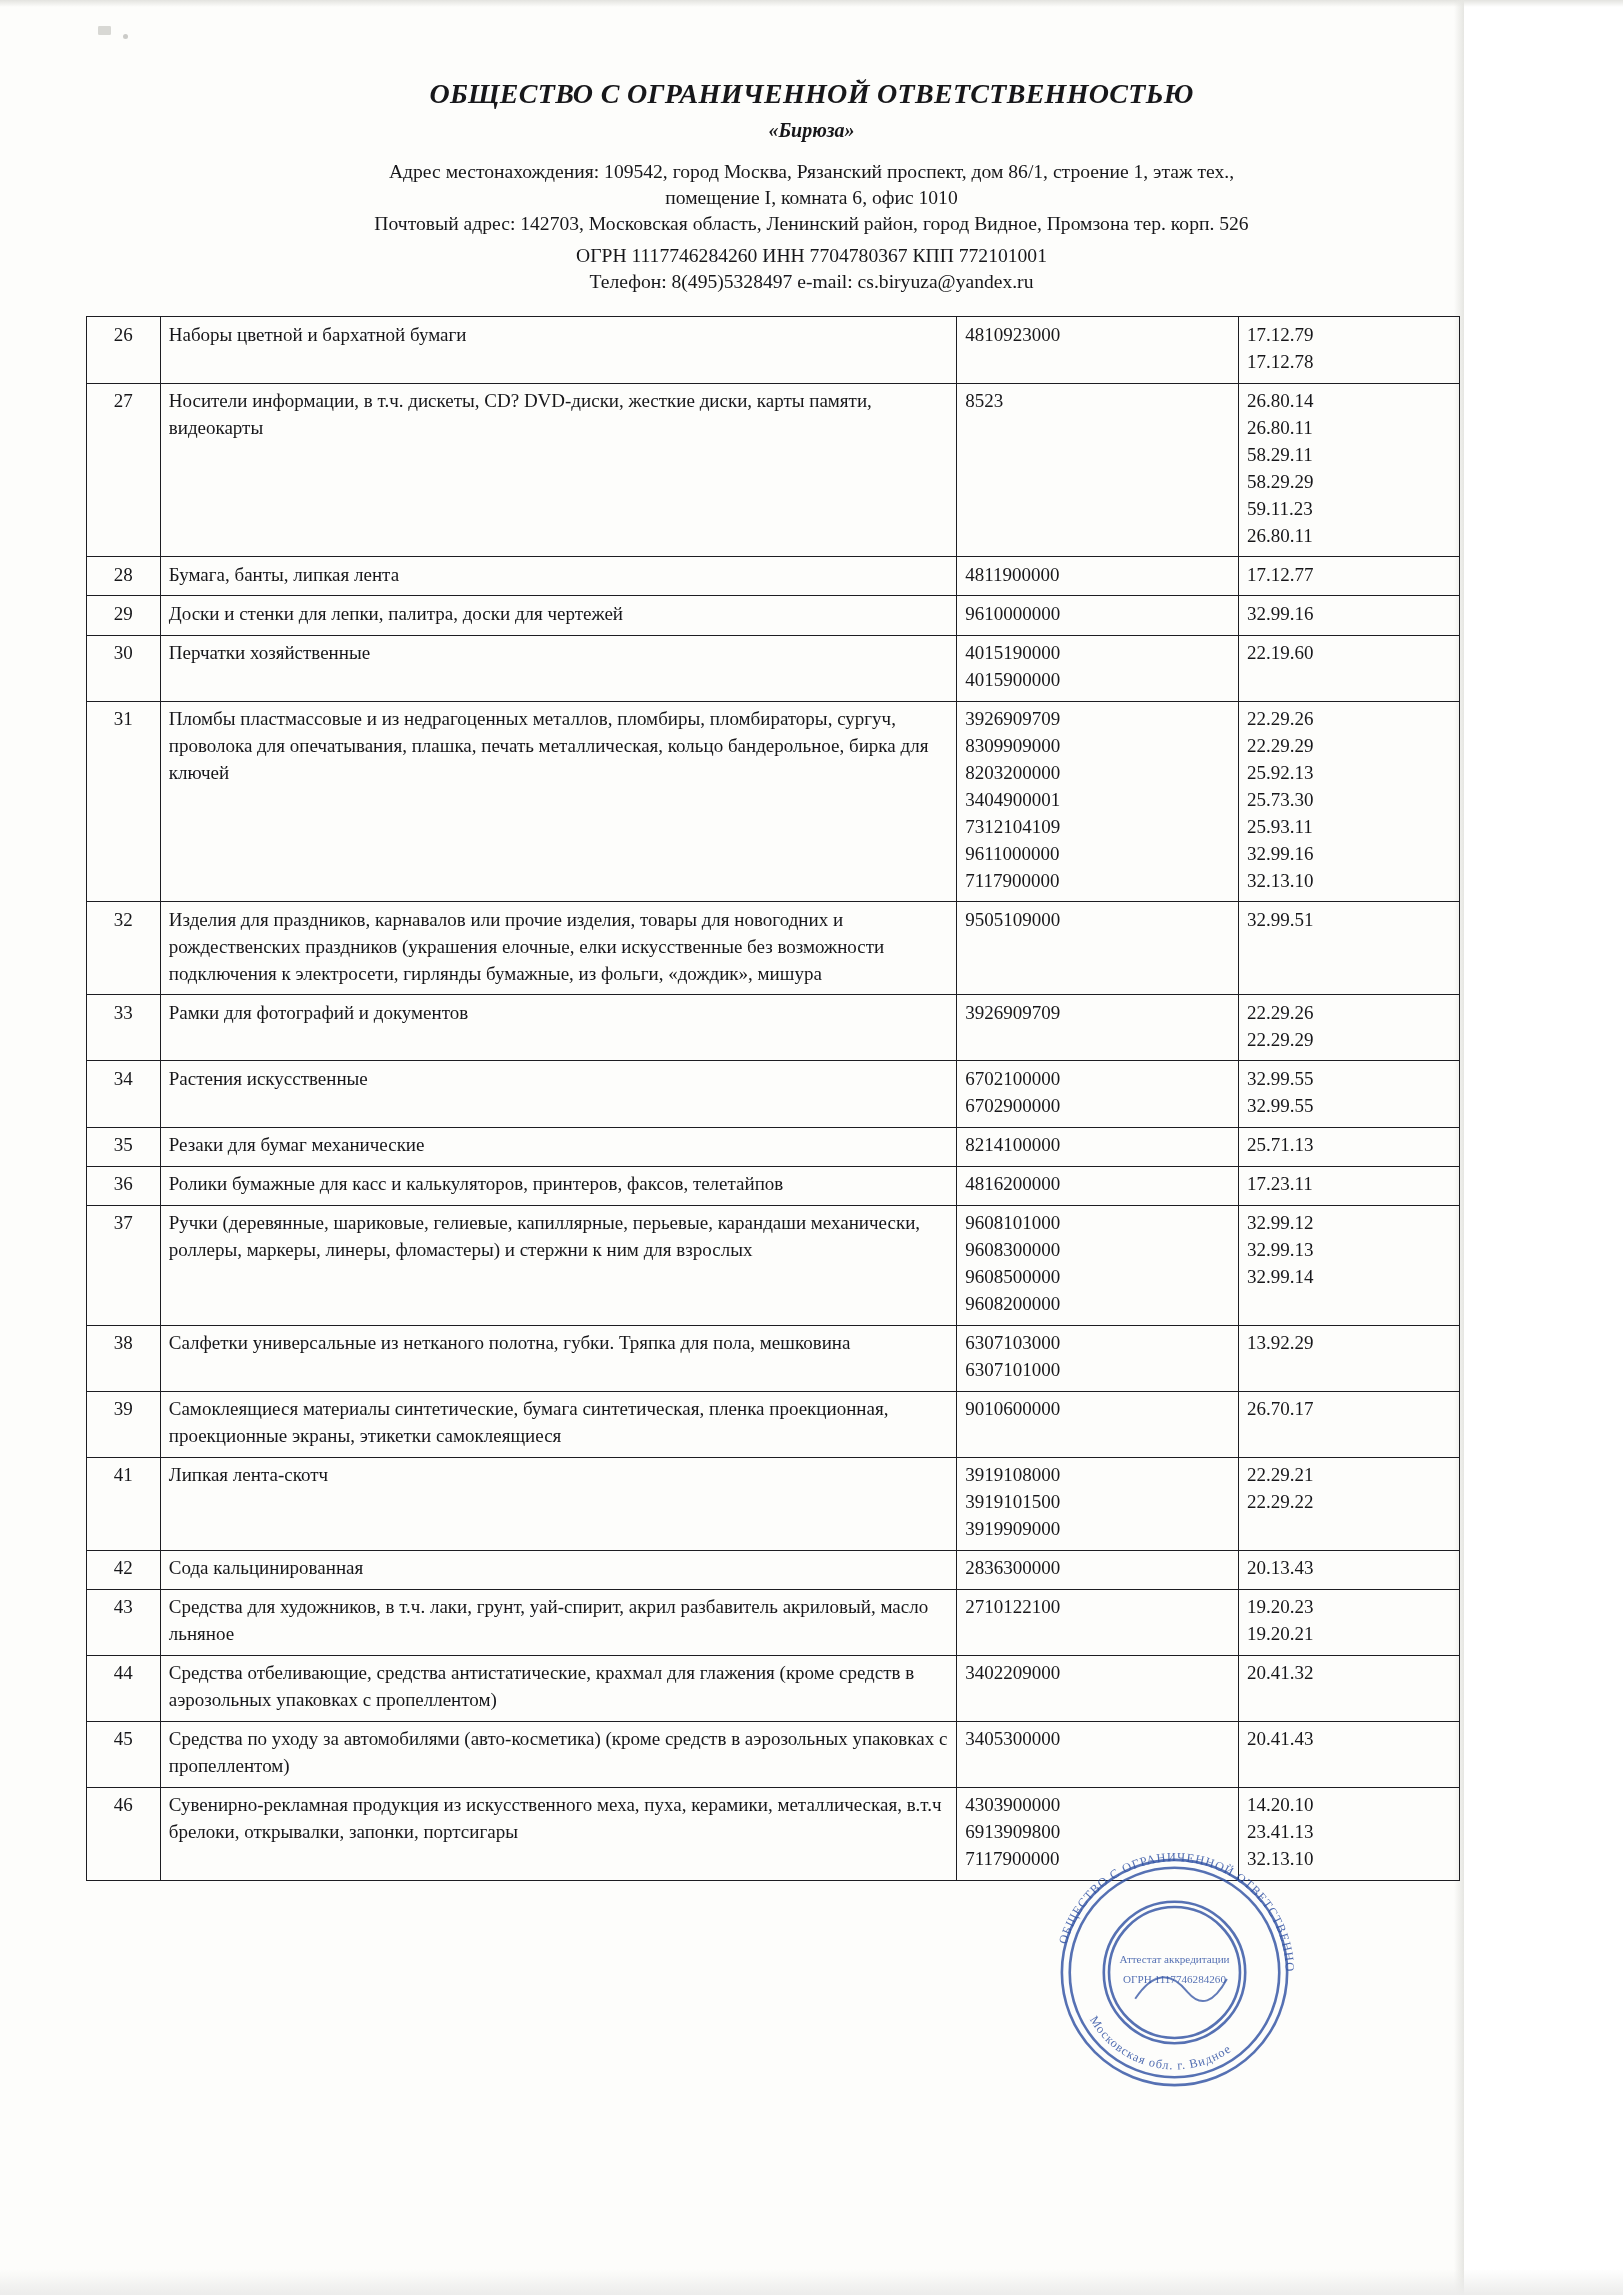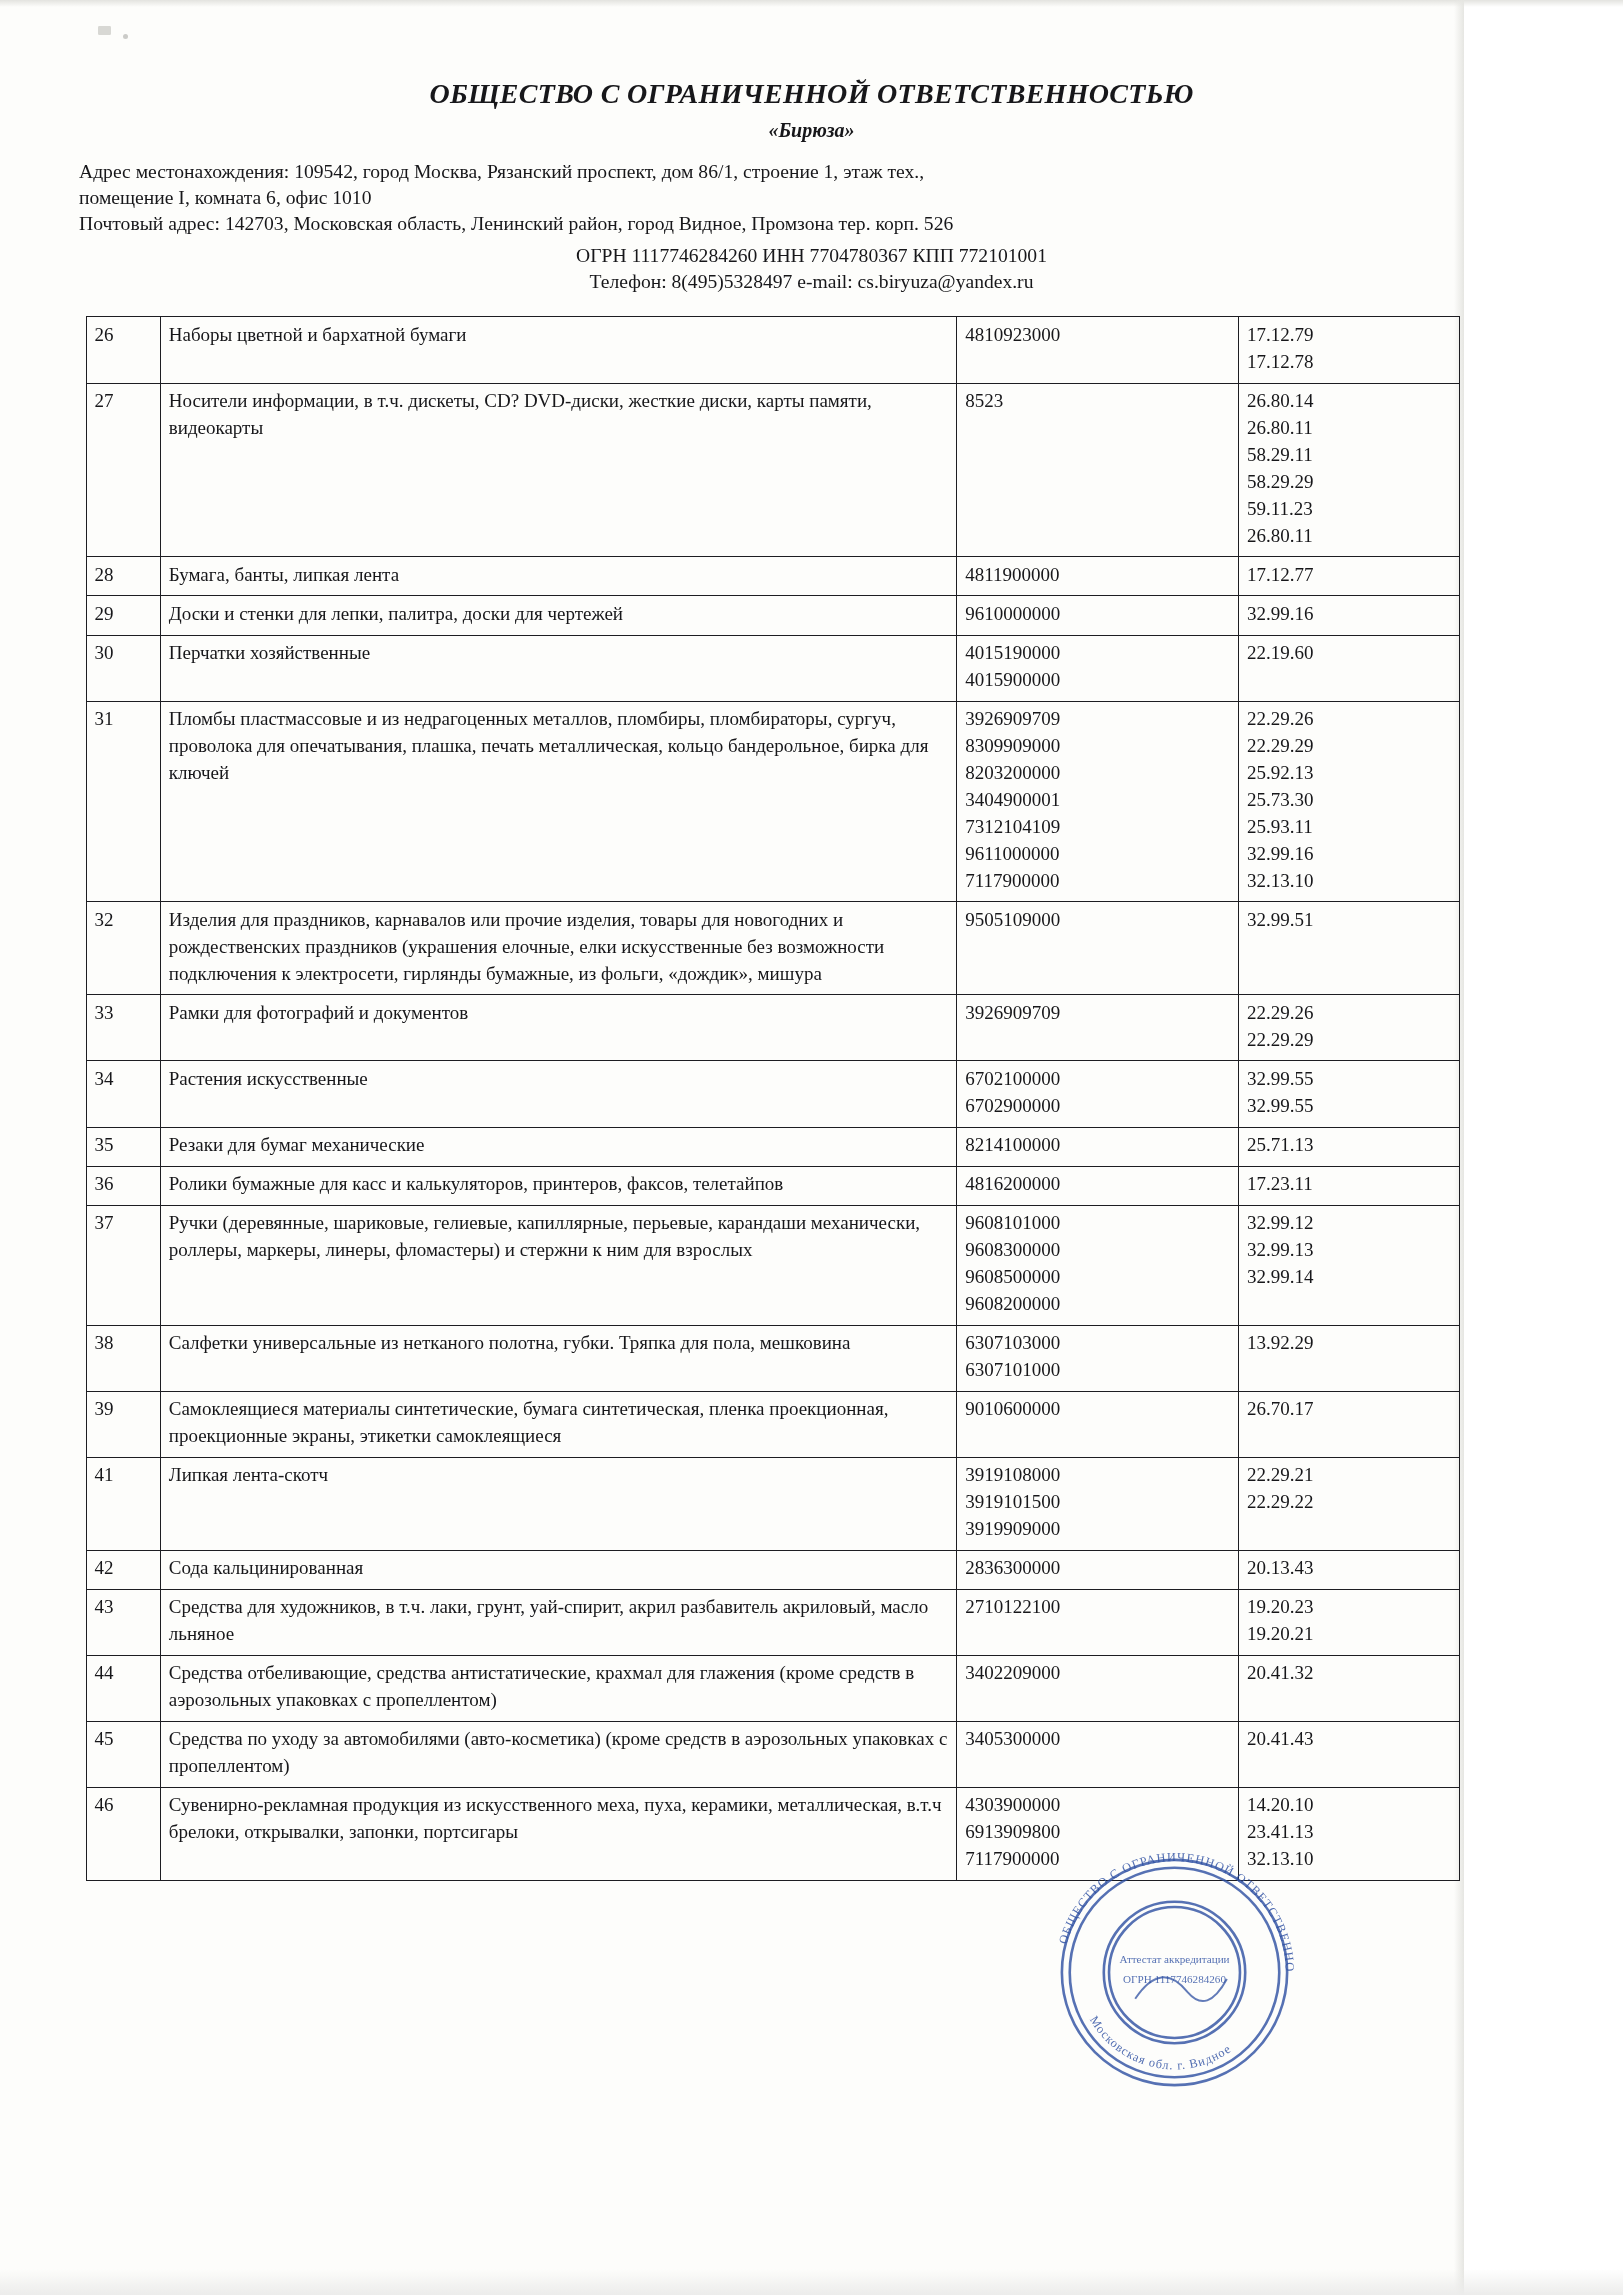"Адрес местонахождения: 109542, город" .addr-block { text-align: left -> center }
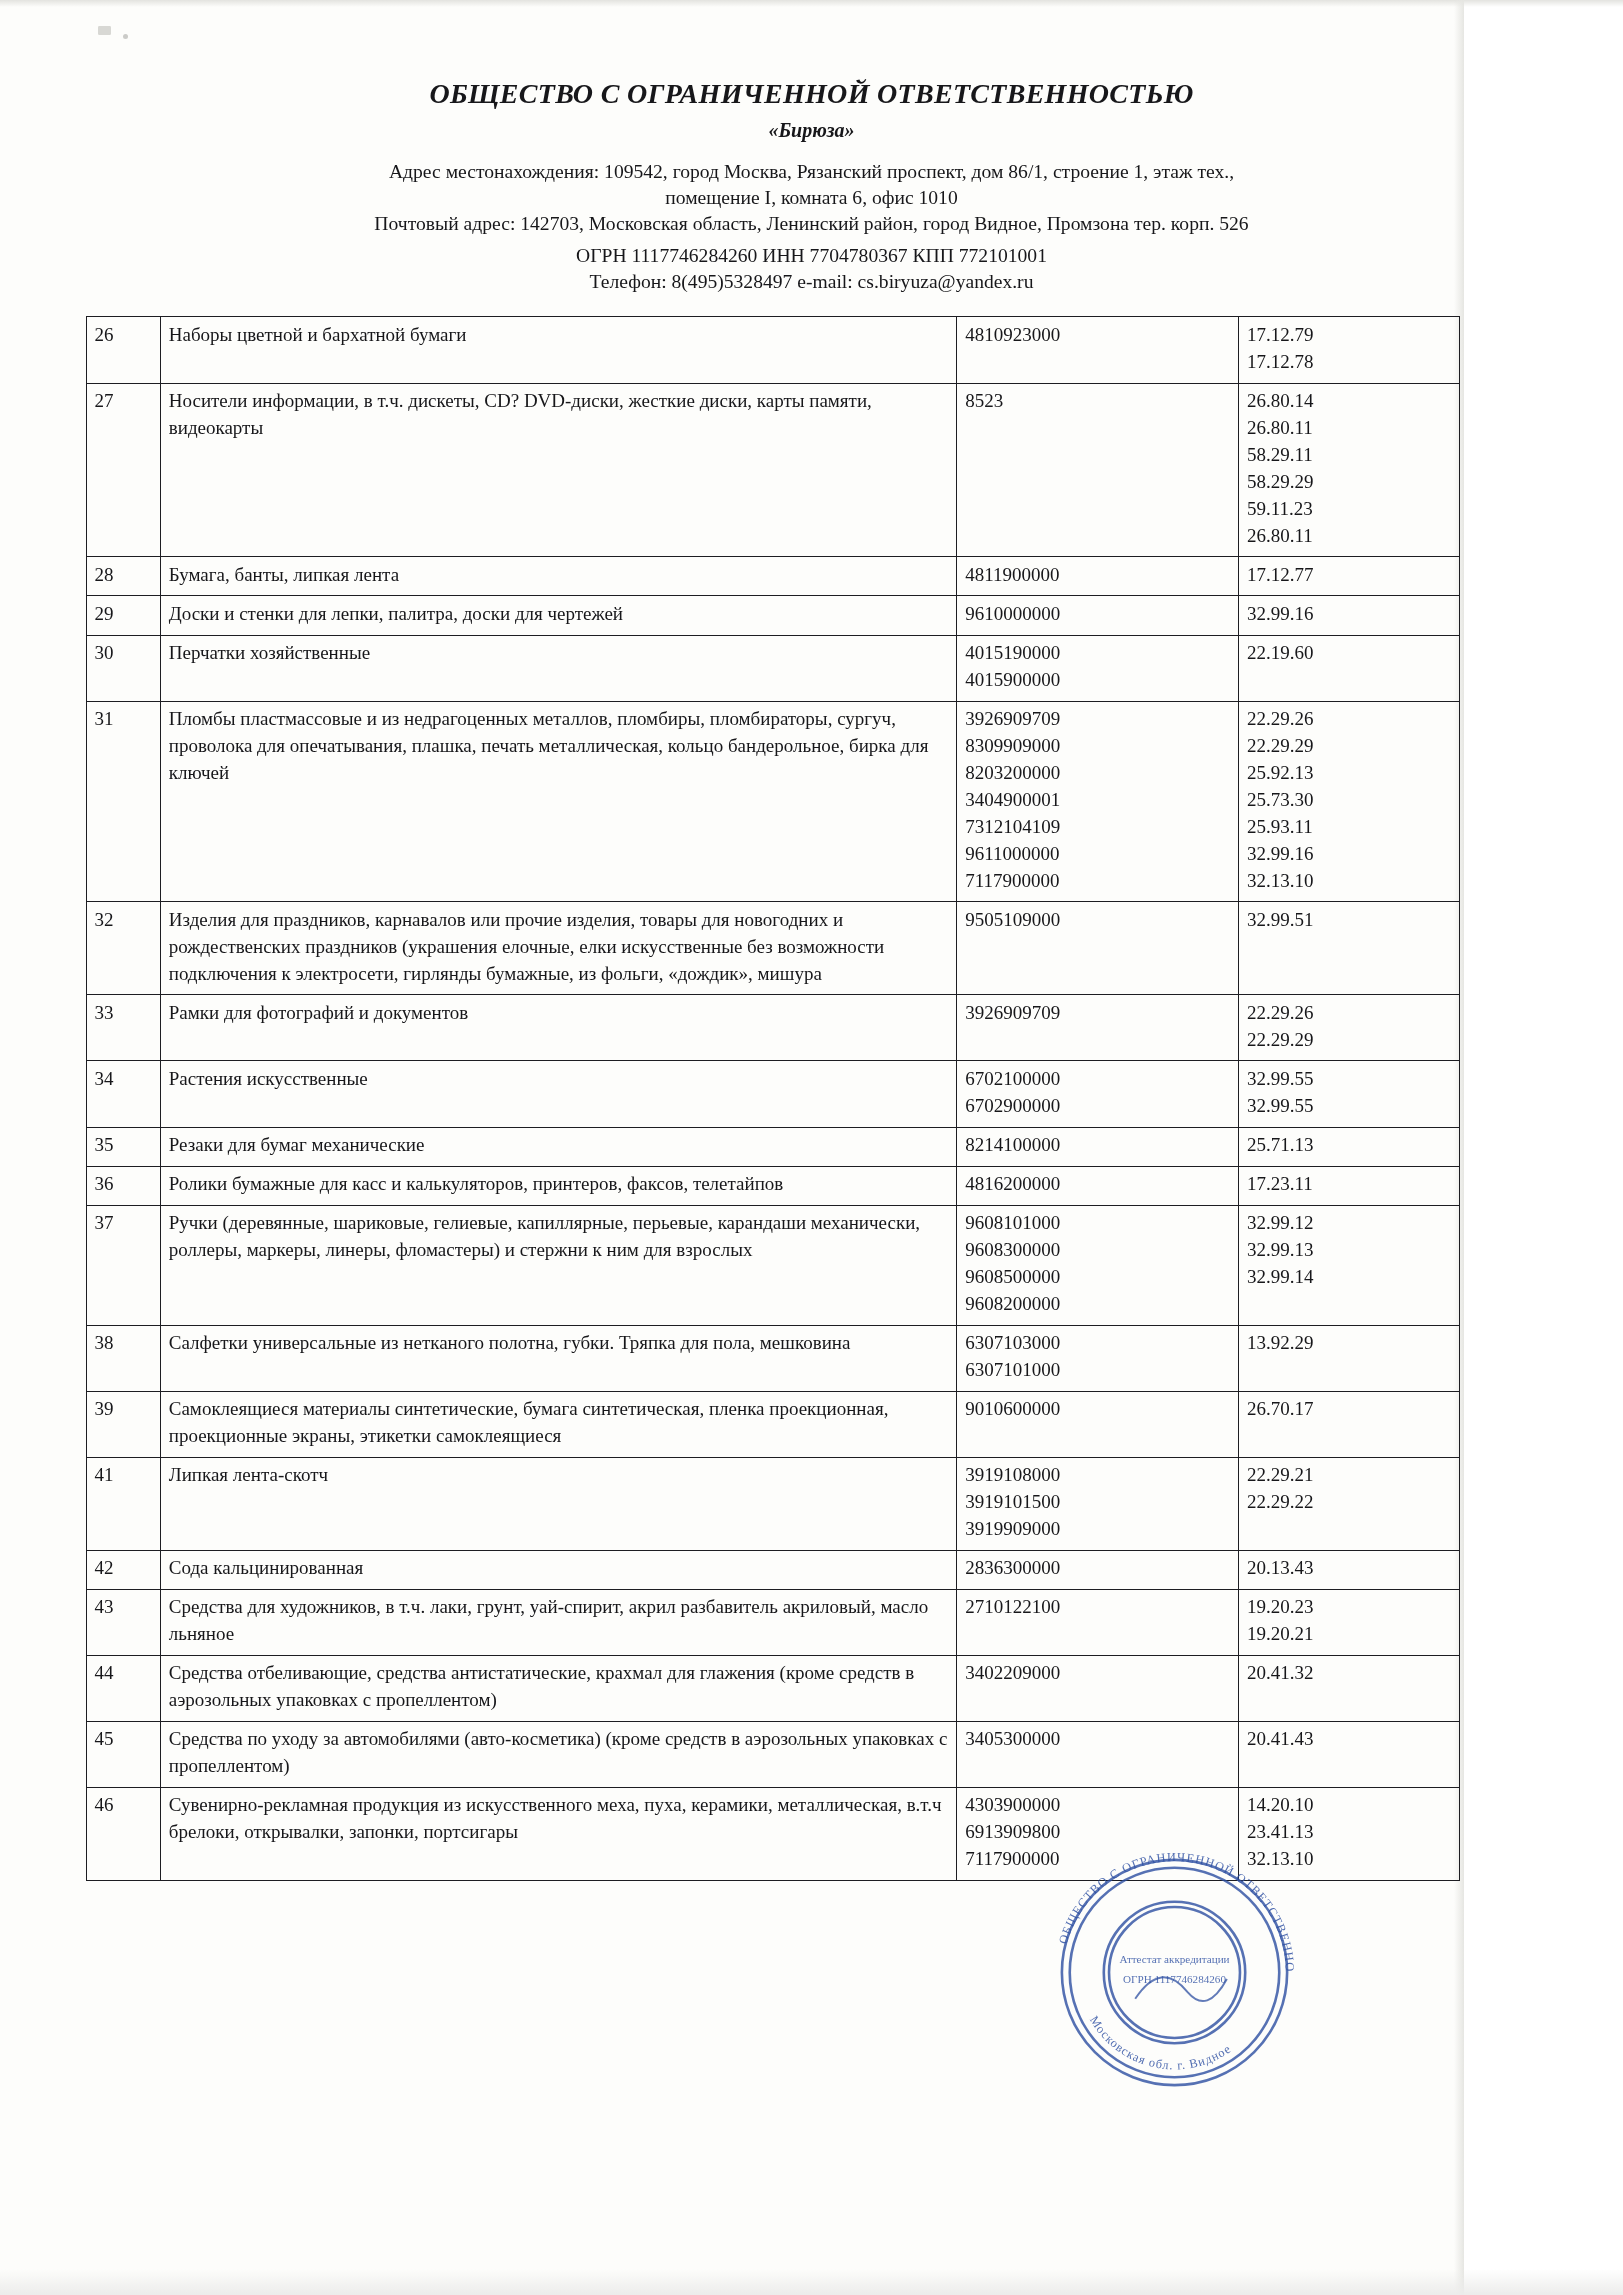"26" td.c-num { text-align: left -> center }
